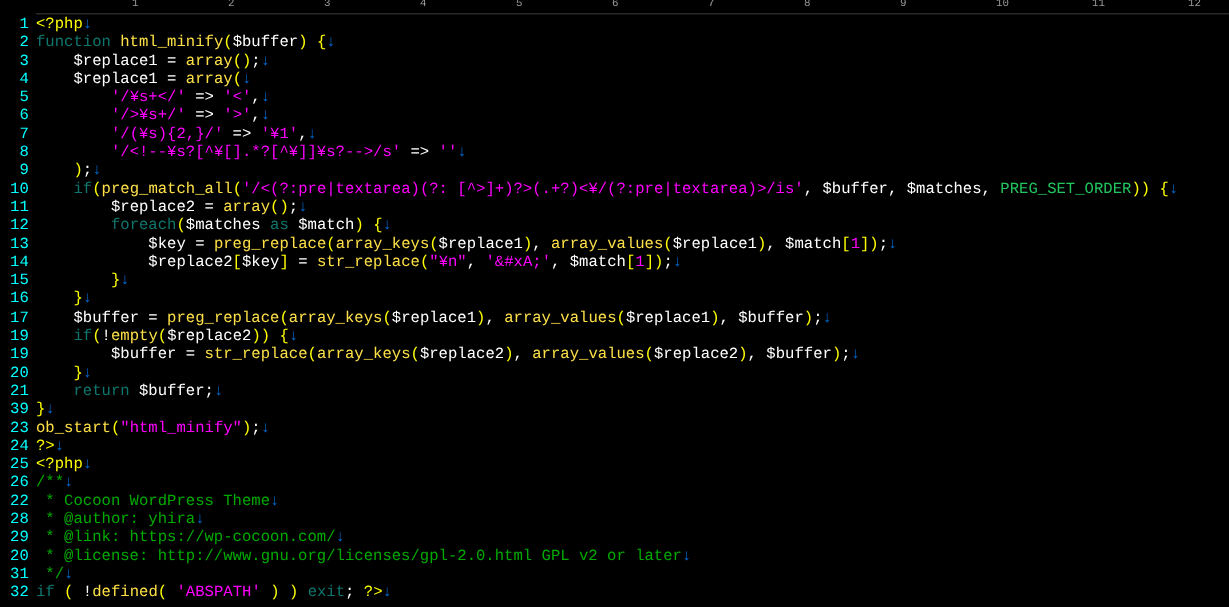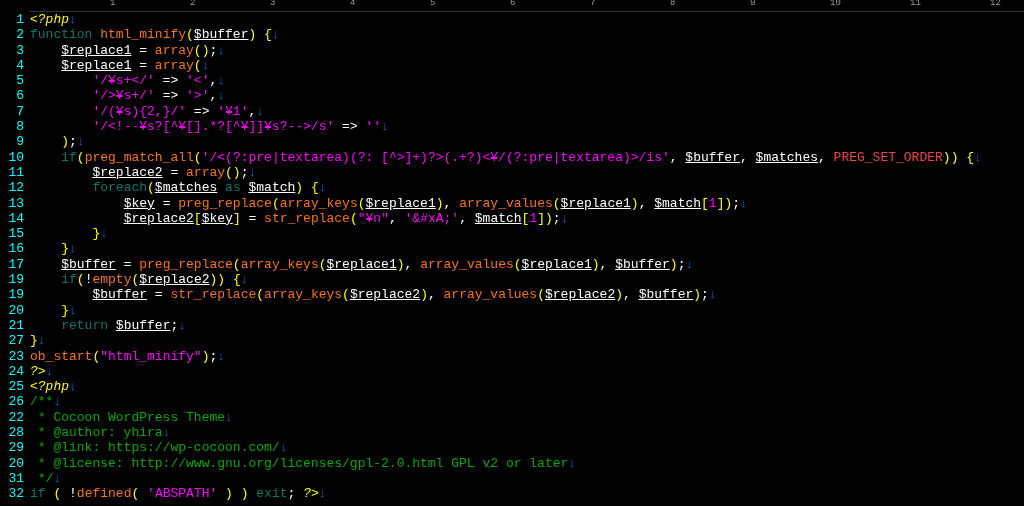"<?php" .delim { font-style: italic -> none }
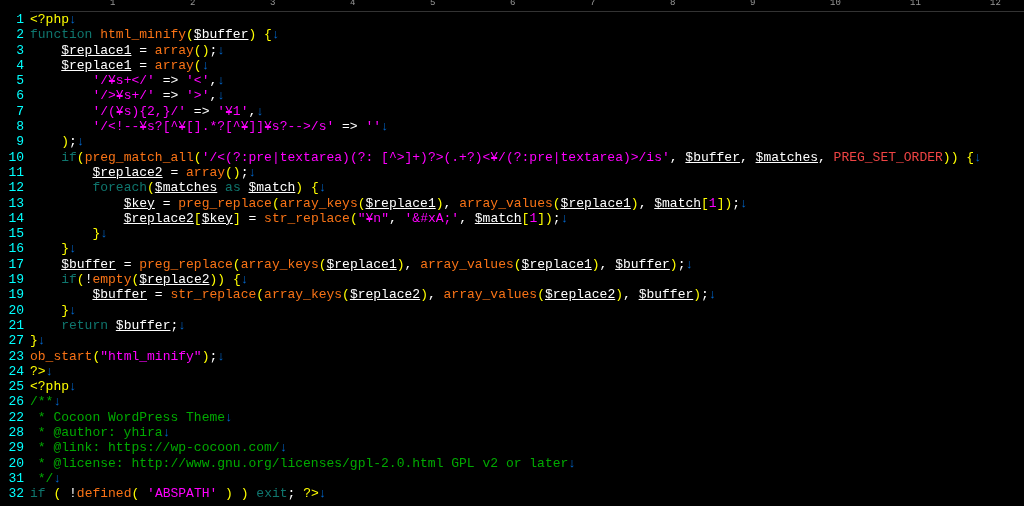"html_minify" .func { color: #f97316 -> #fde047 }
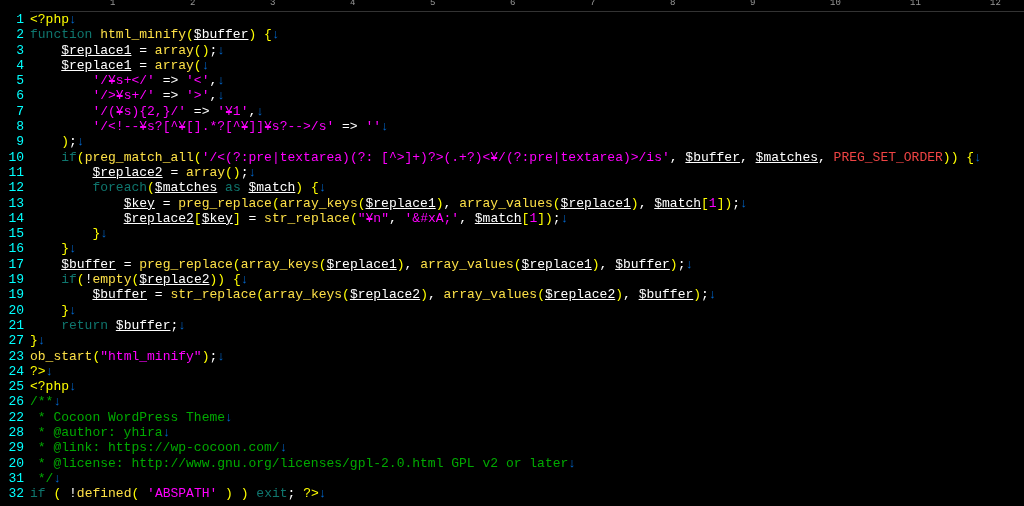"$buffer" .var { text-decoration: underline -> none }
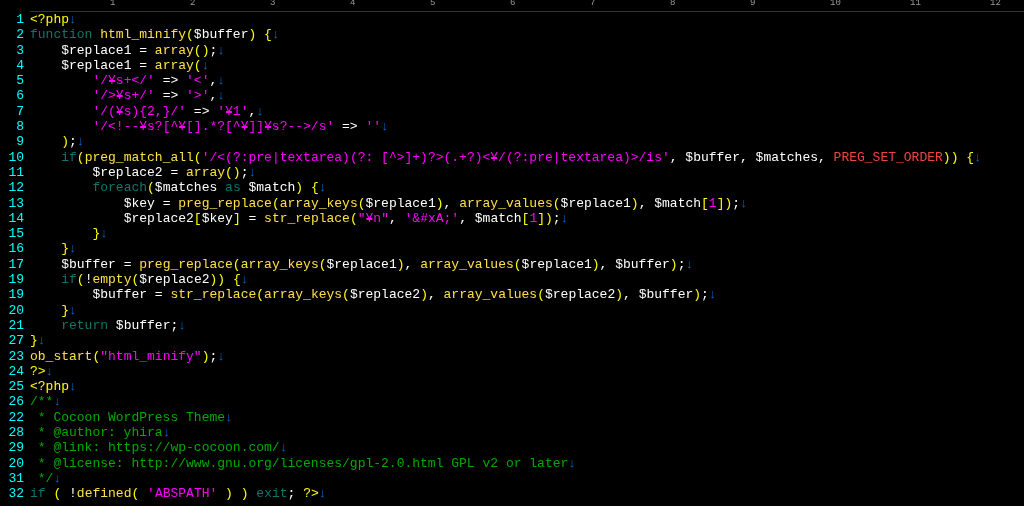"PREG_SET_ORDER" .const { color: #ef4444 -> #22c55e }
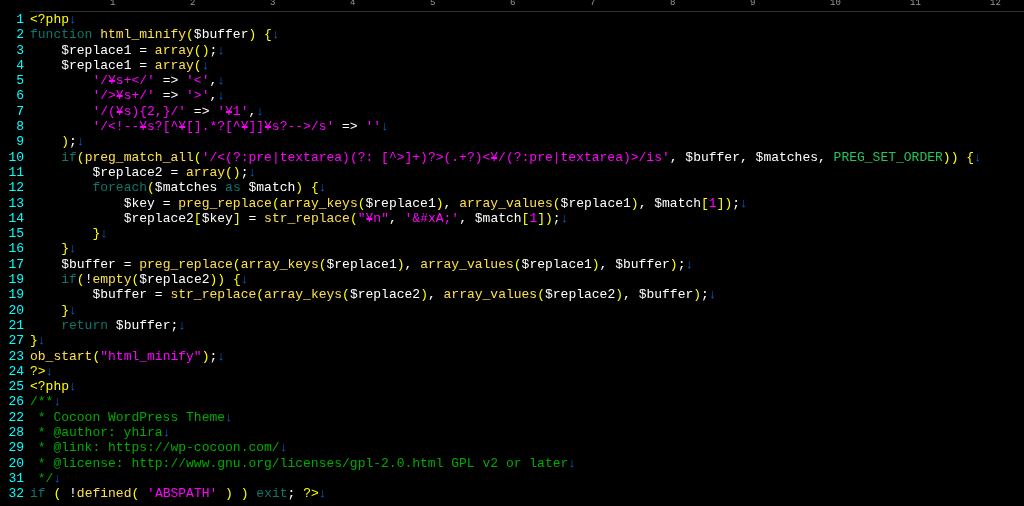"27" div.ln { text: 27 -> 39 }
